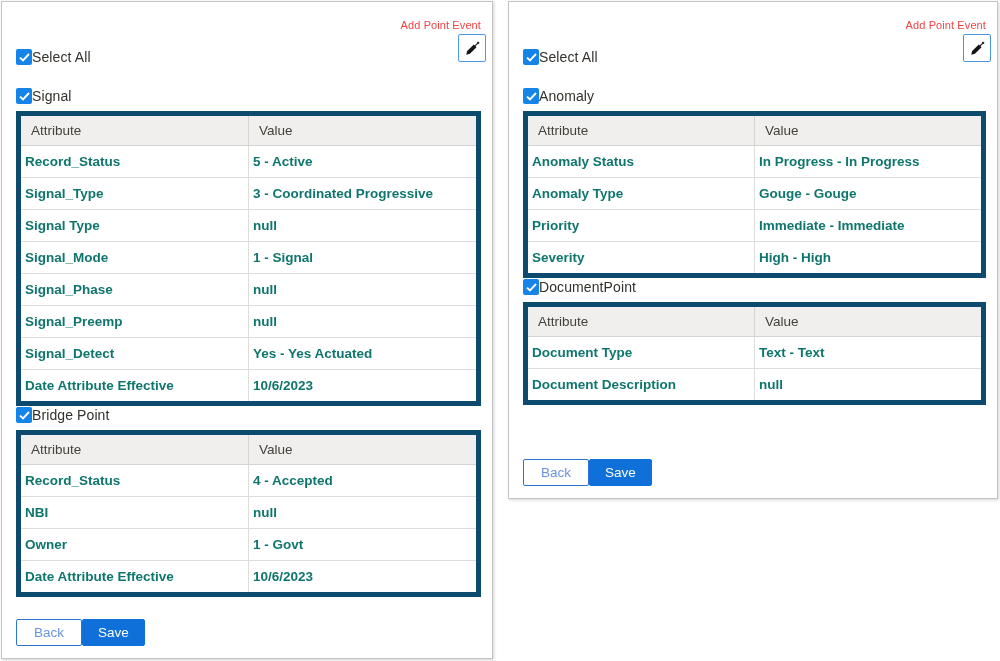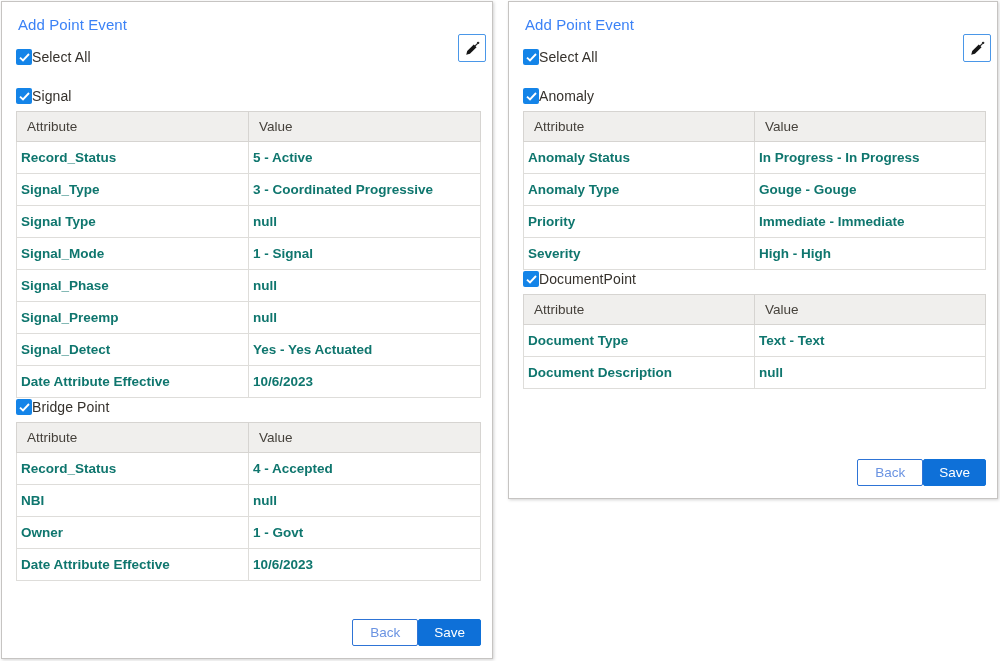"Add Point Event" .panel-title { color: #3b82f6 -> #ef4444; font-size: 15px -> 11px; text-align: none -> right }
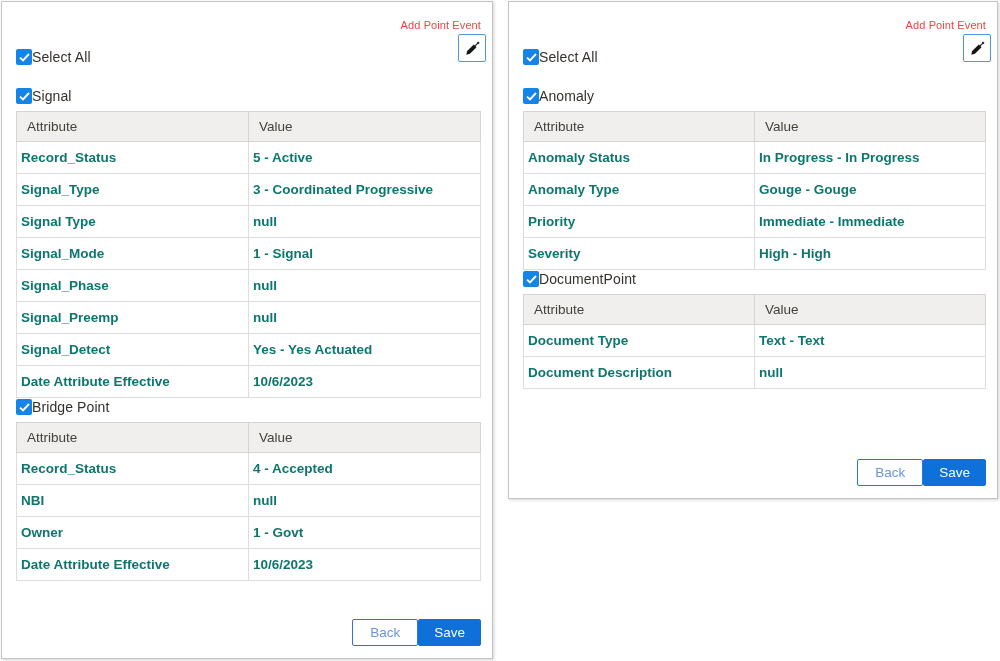"Attribute" table.attr-table { border: 1px solid #0c4a6e -> 5px solid #0c4a6e }
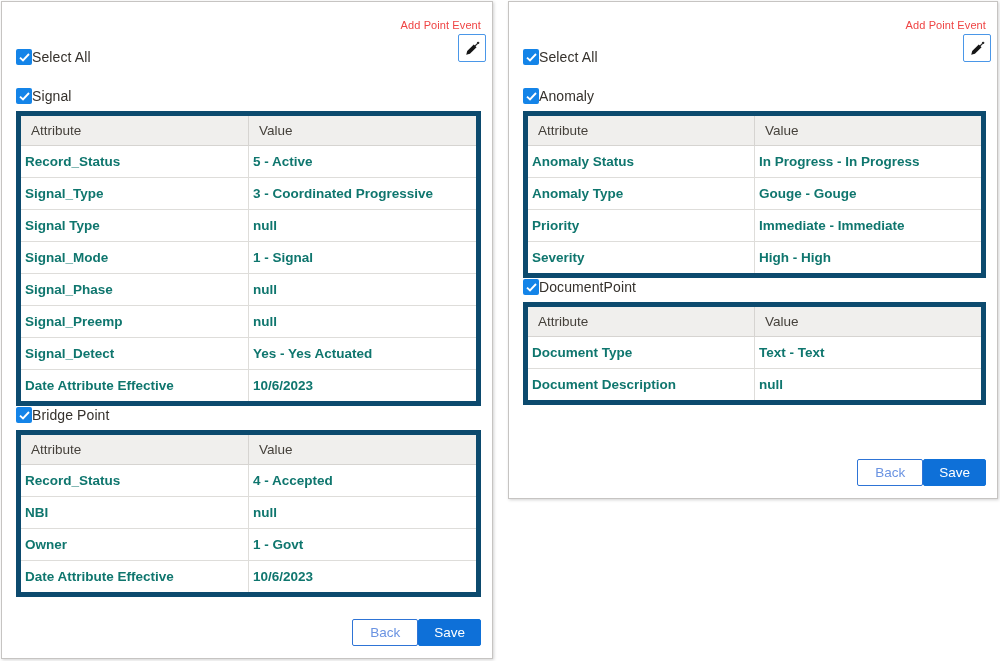"Back" .footer { justify-content: flex-end -> flex-start }
